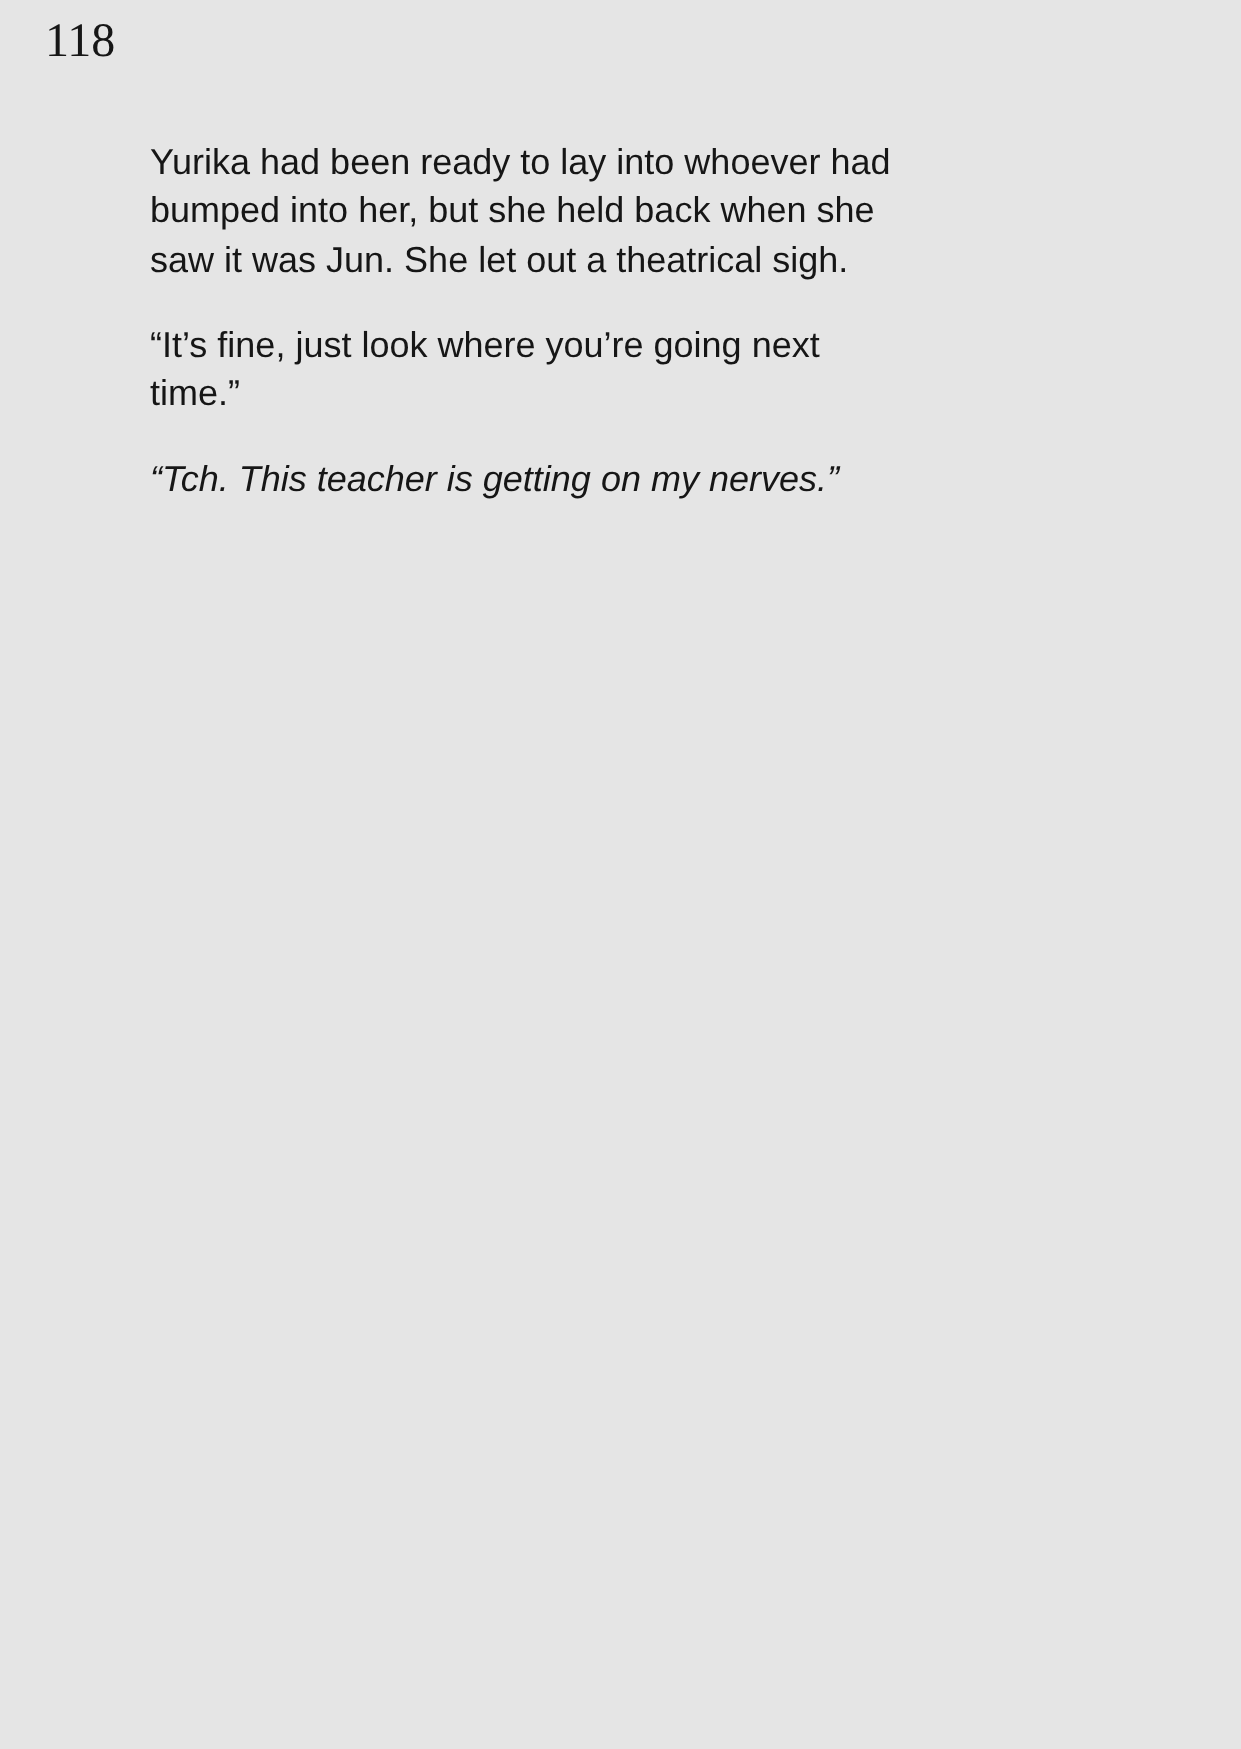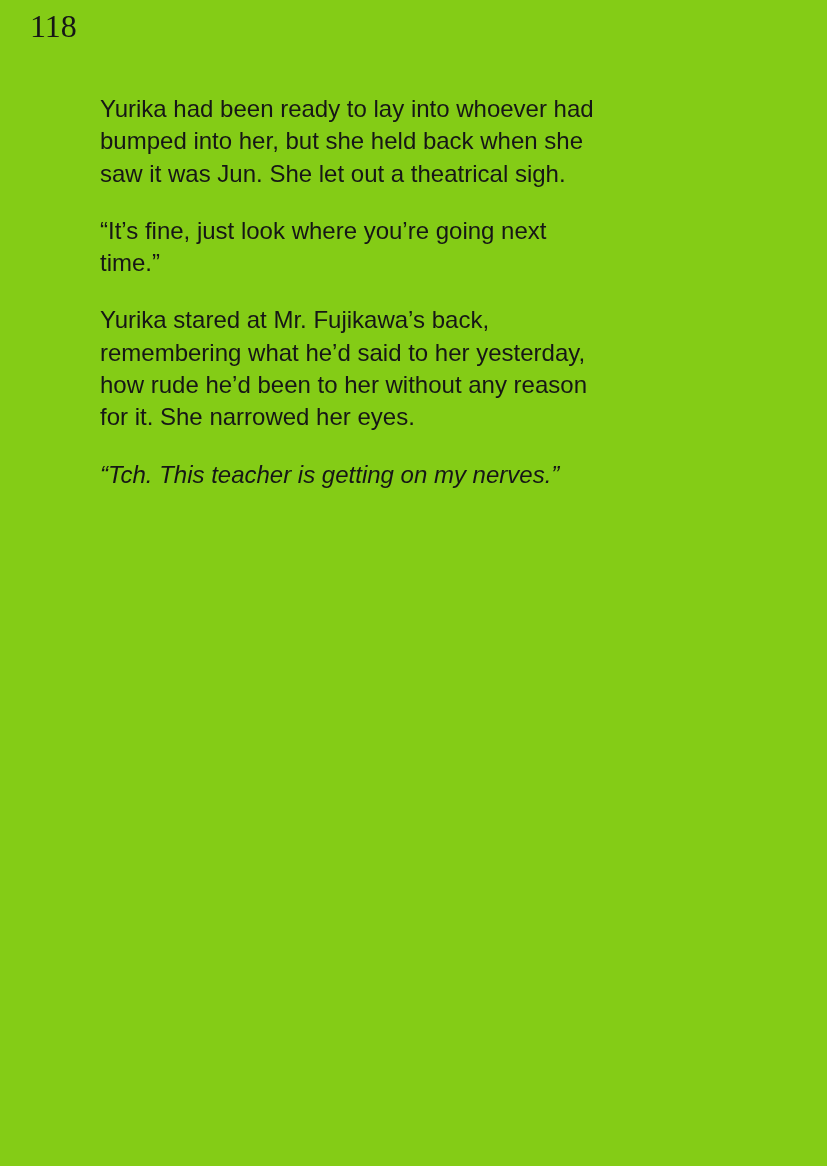"118" .page { background: #84cc16 -> #e5e5e5 }
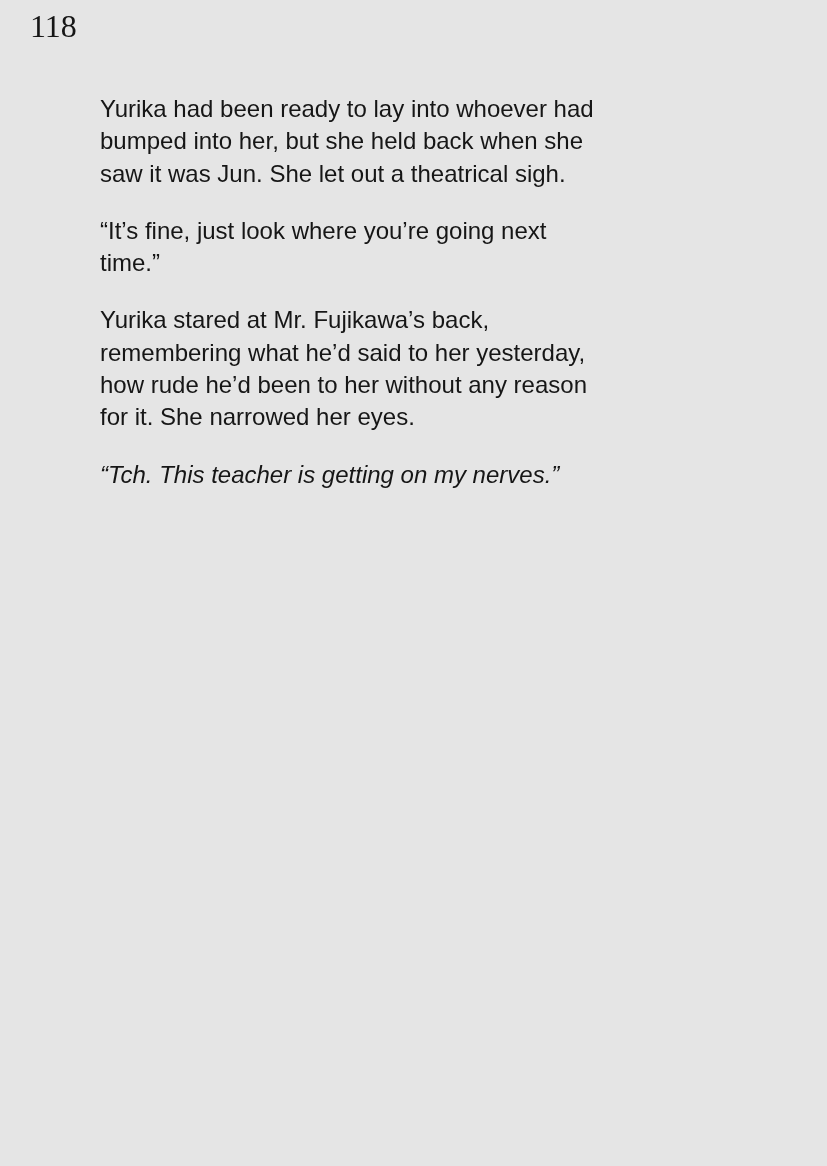"Yurika stared at Mr. Fujikawa’s" p.para { html: <p>Yurika stared at Mr. Fujikawa’s back, remembering what he’d said to her yesterday, how rude he’d been to her without any reason for it. She narrowed her eyes.</p> -> none }
